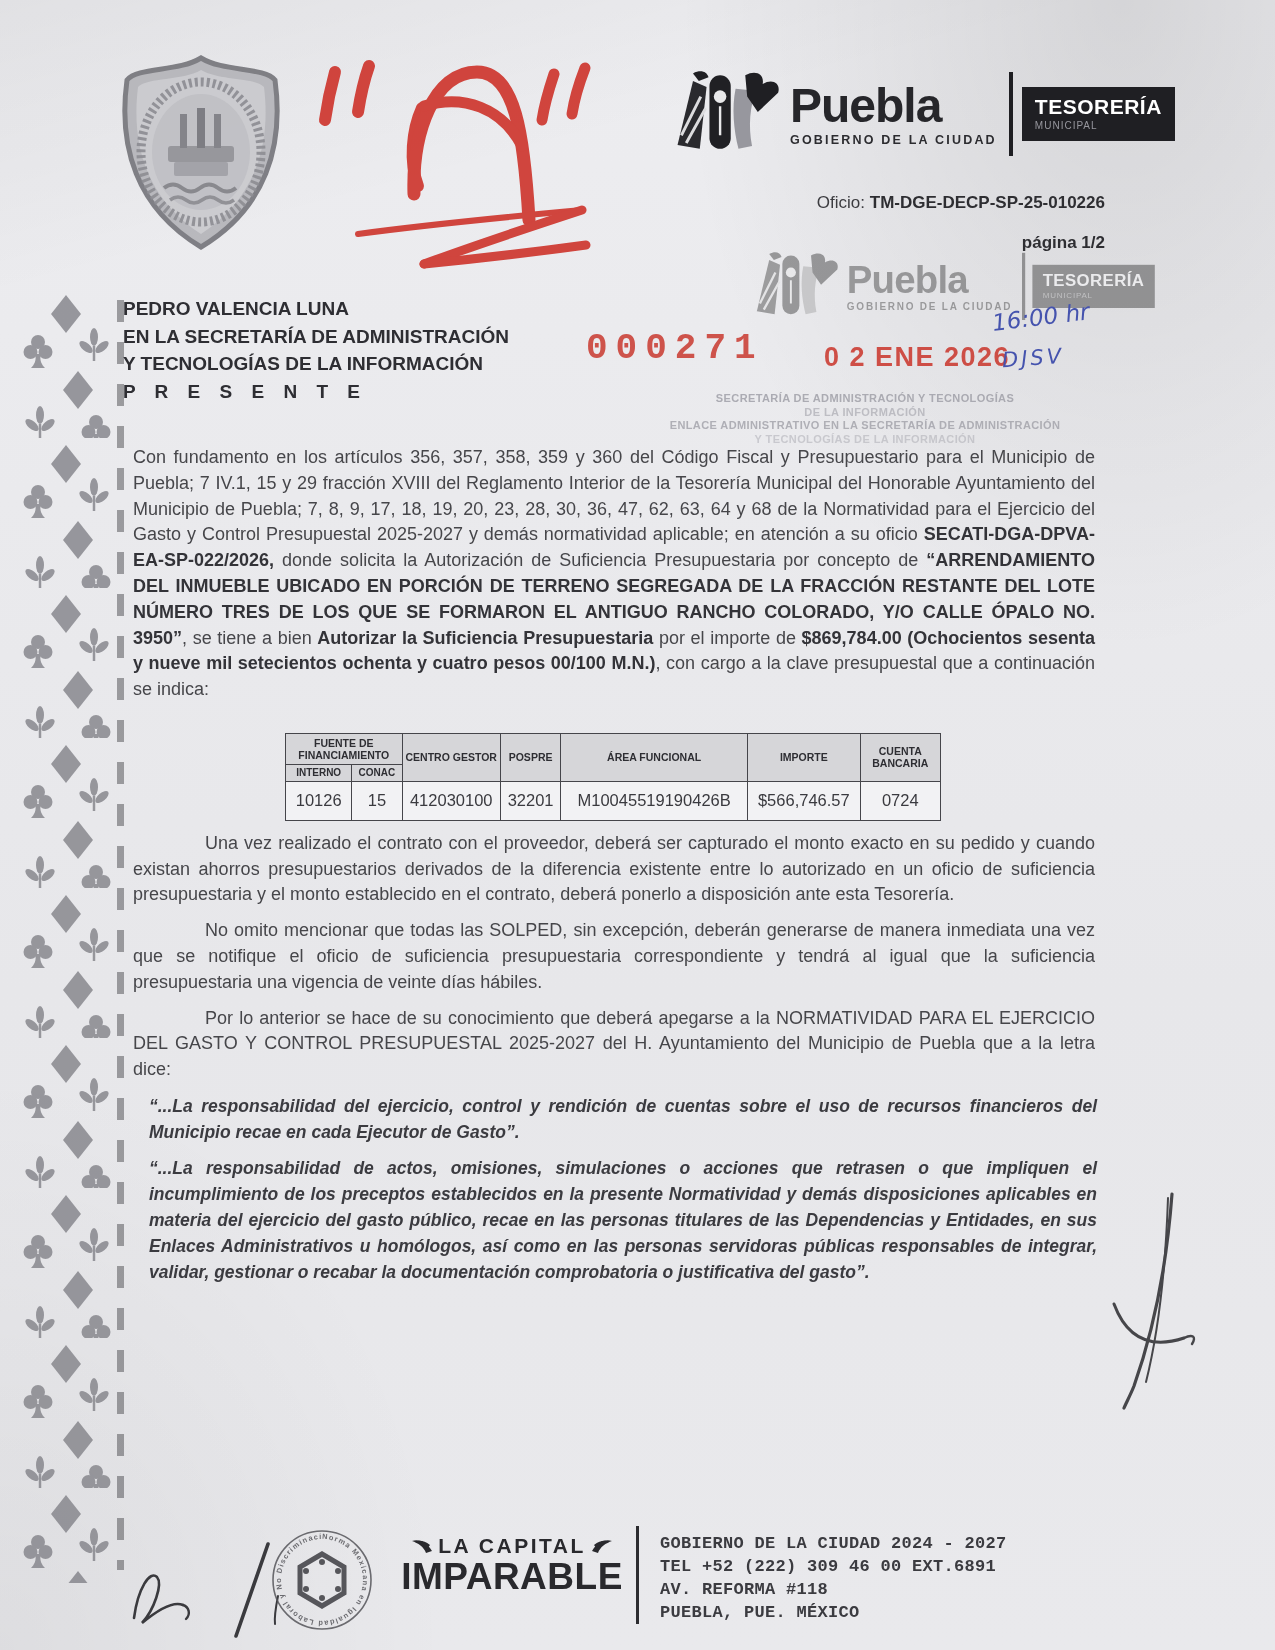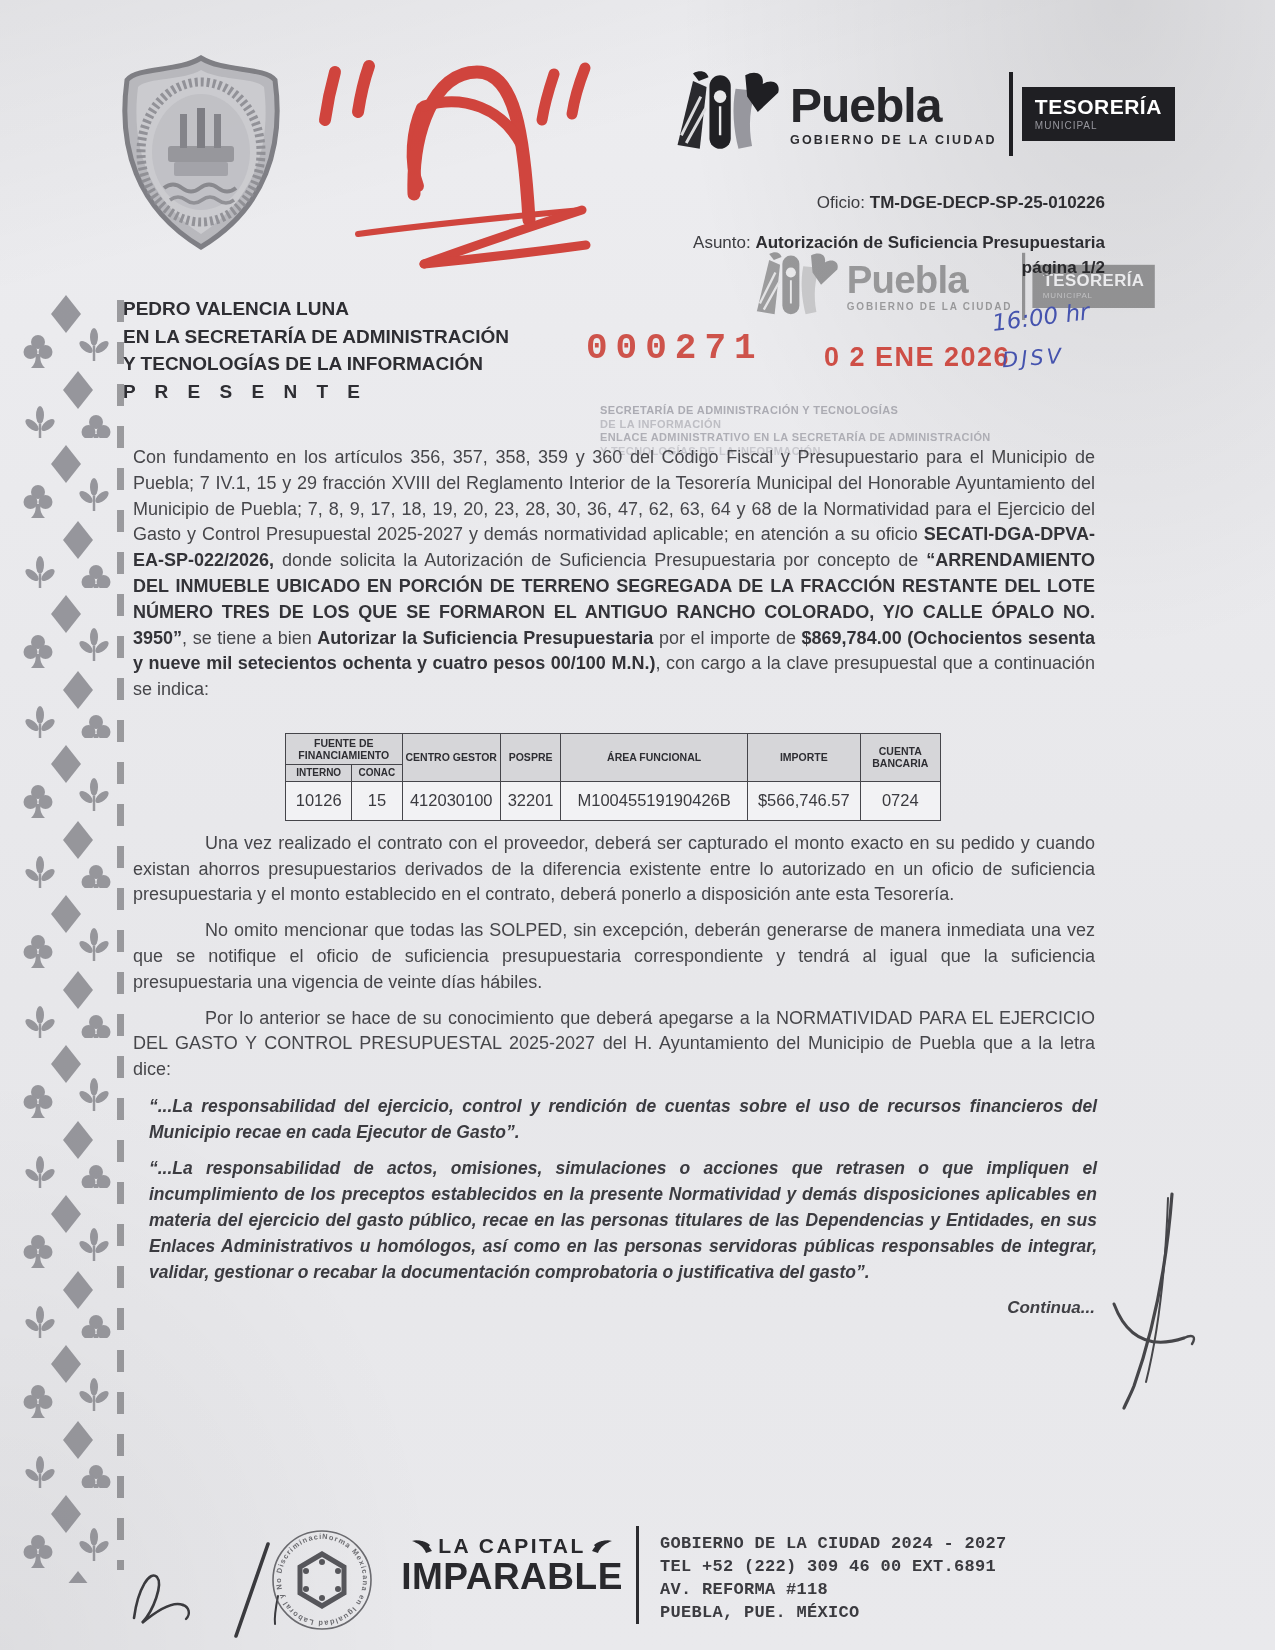"Asunto: Autorización de Suficiencia" div { html: <div> <span>Asunto:</span> <b>Autorización de Suficiencia Presupuestaria</b> </div> -> none }
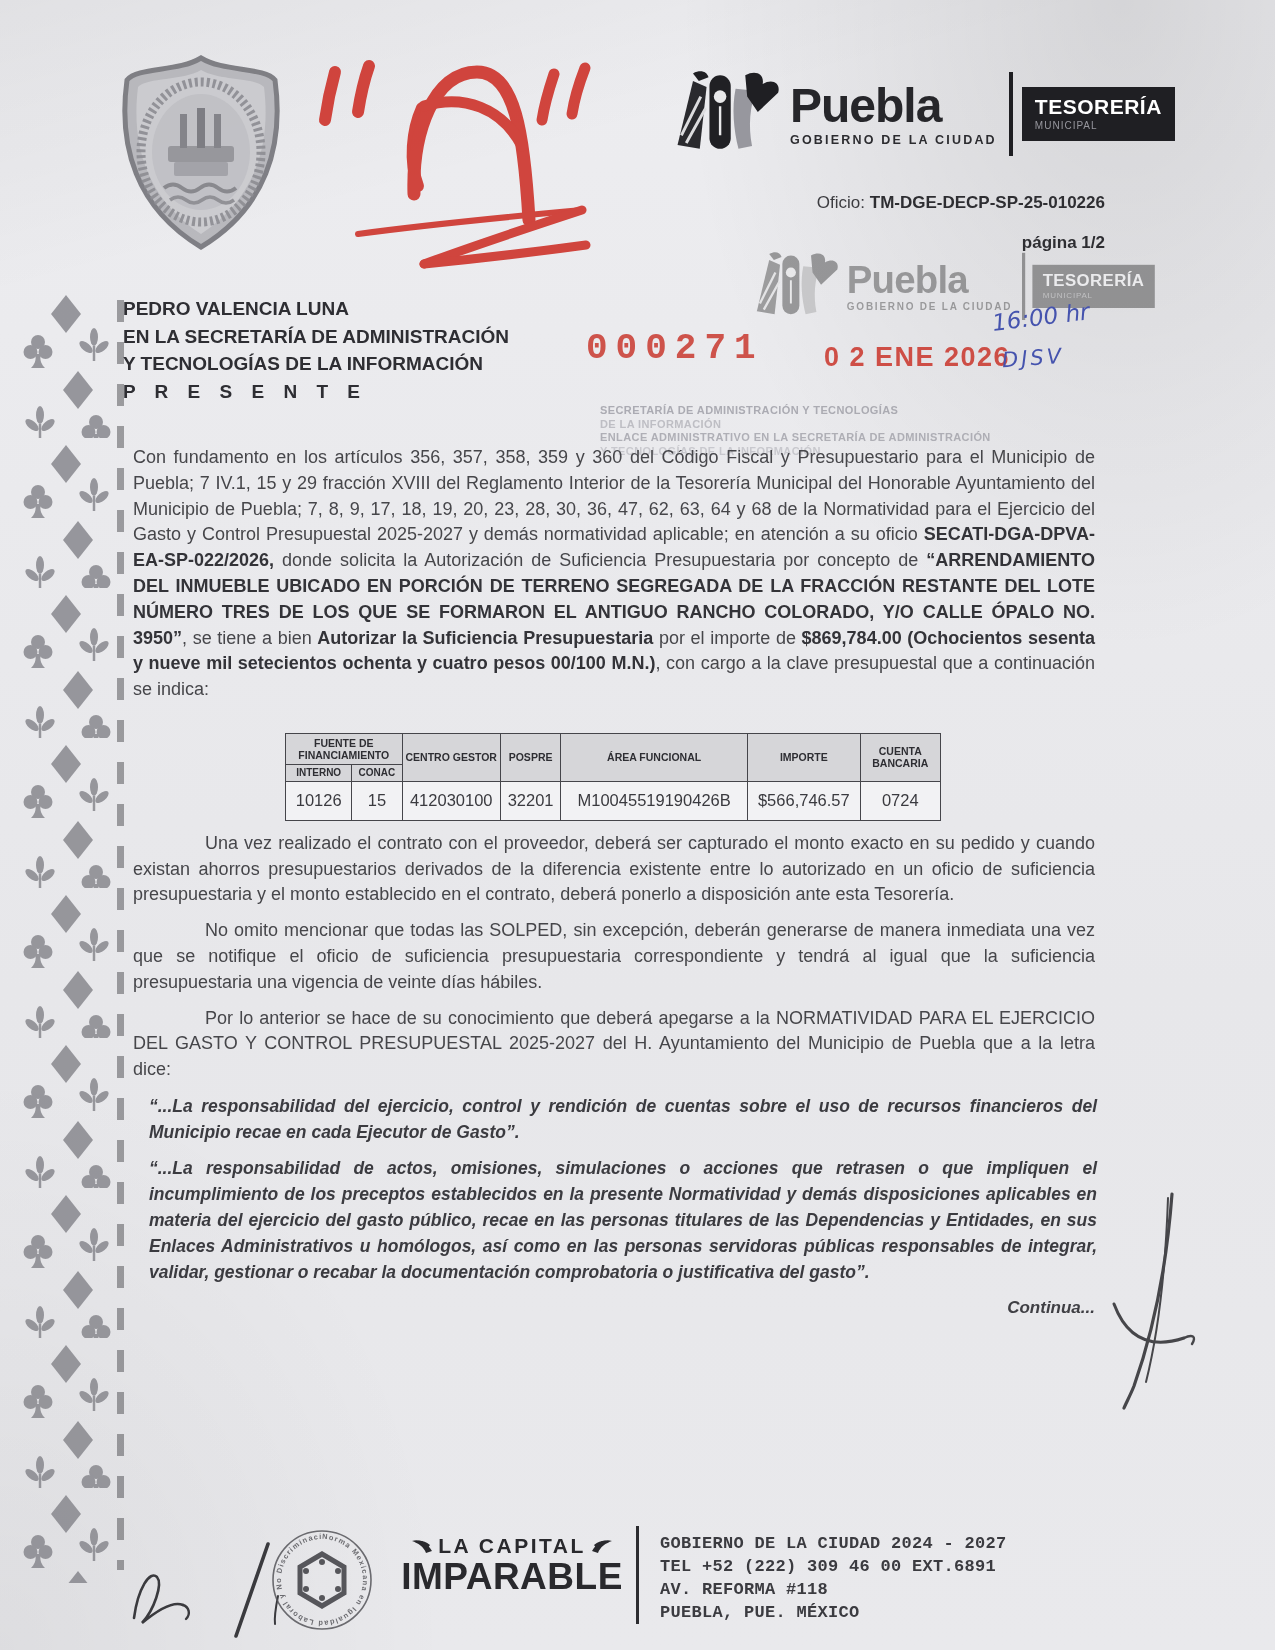"SECRETARÍA DE ADMINISTRACIÓN Y" .received { text-align: none -> center; top: 404px -> 392px }
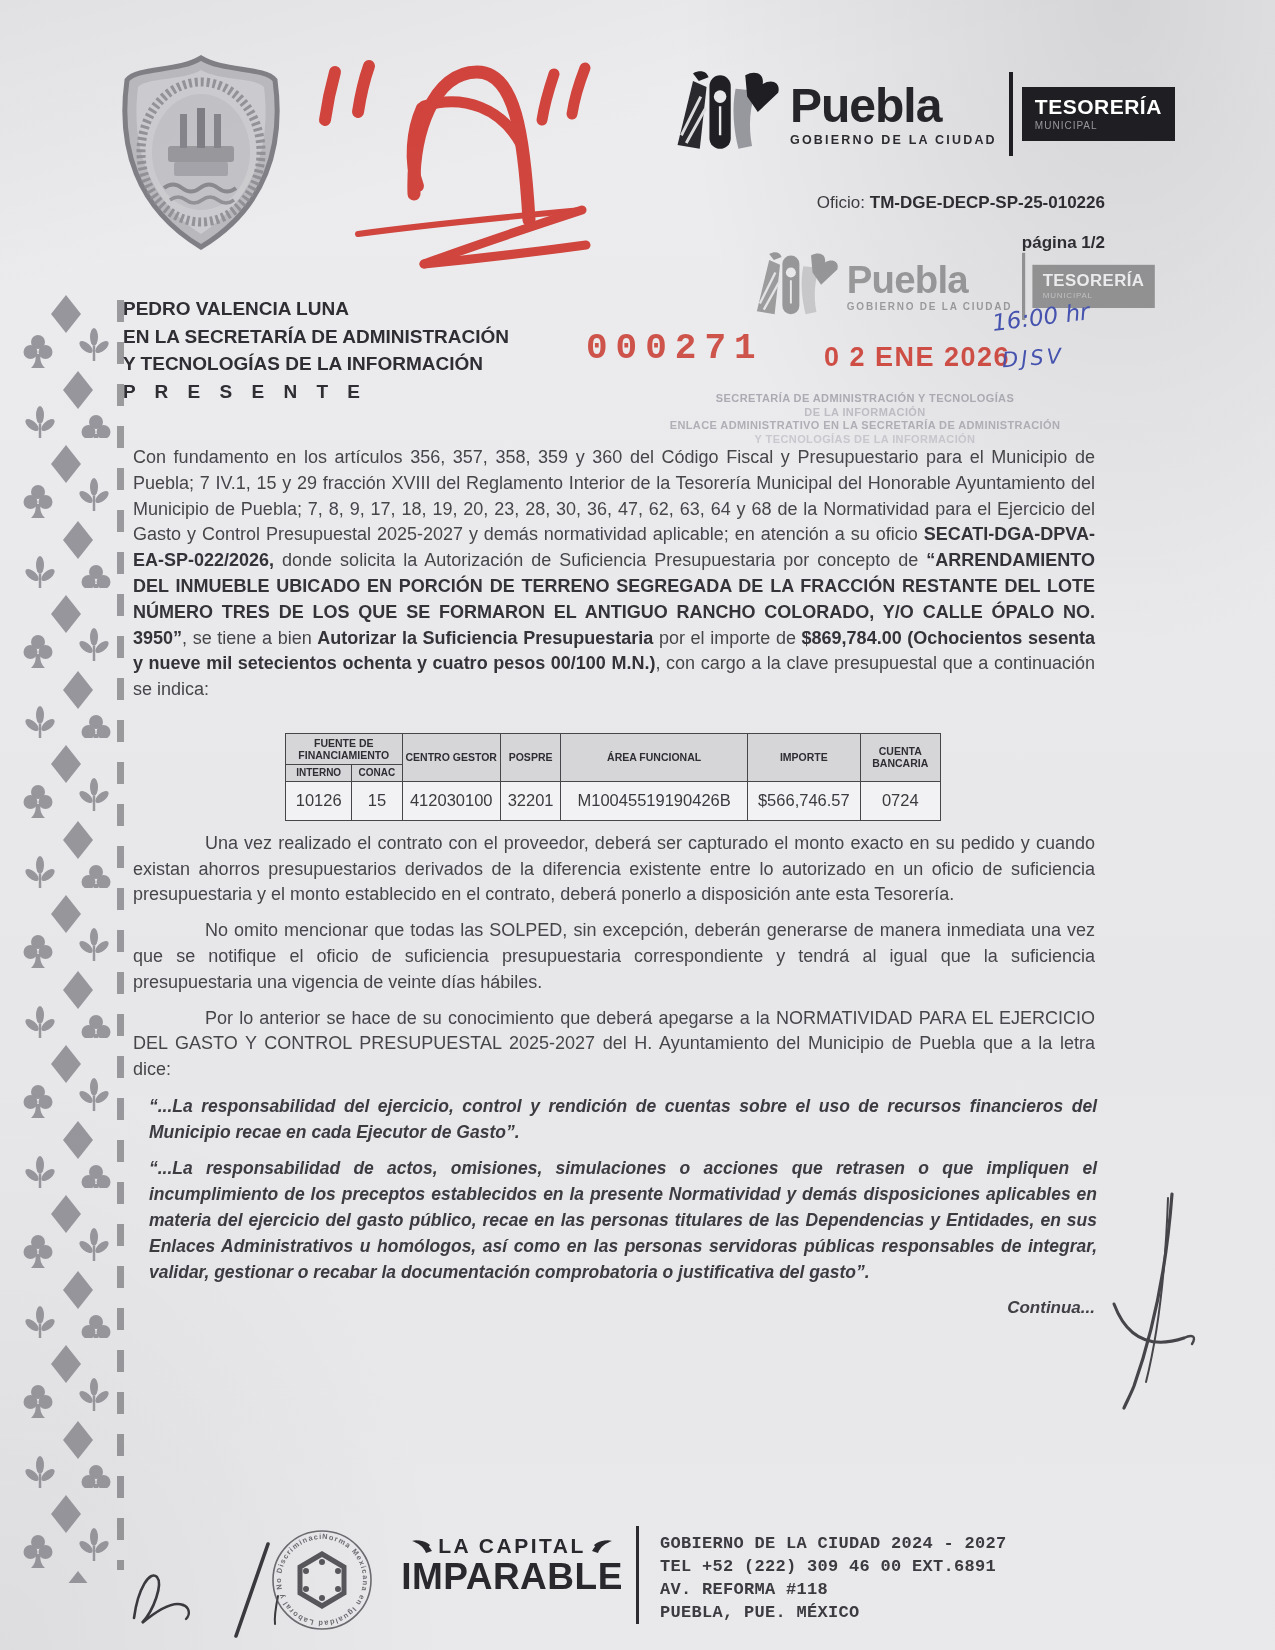"Continua..." p.continua { html: <p>Continua...</p> -> none }
